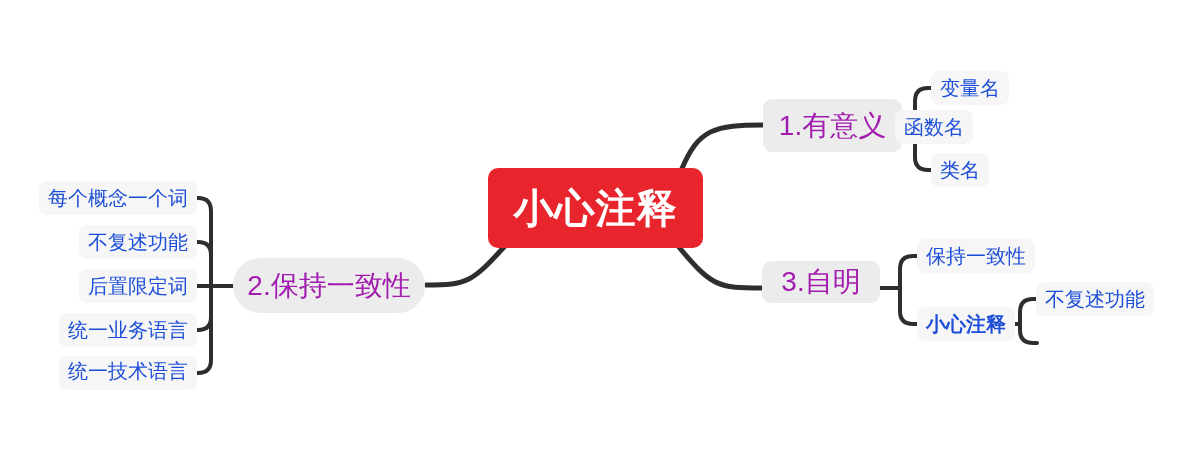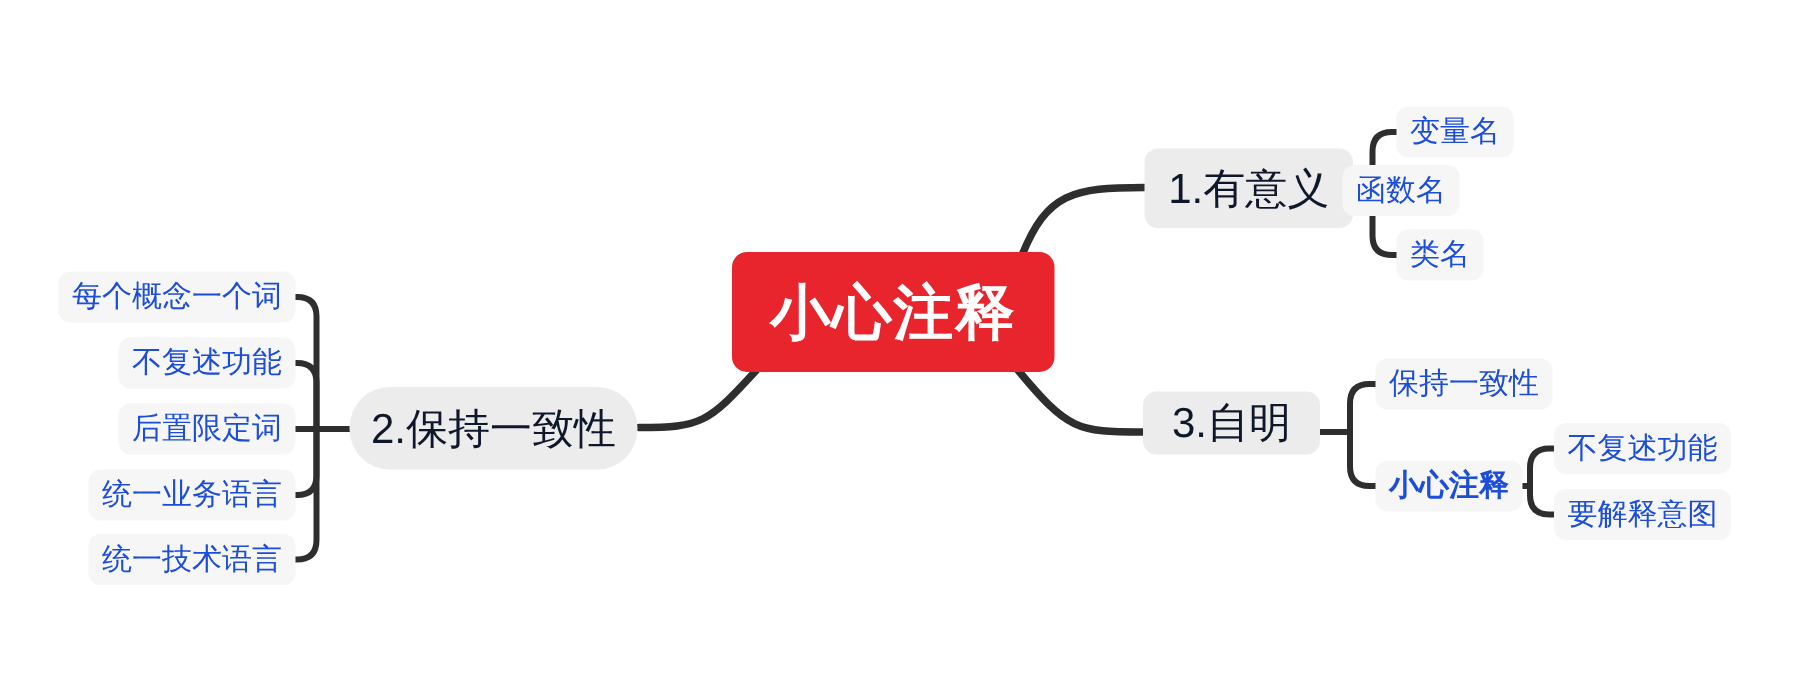"1.有意义" .node.branch { color: #0f172a -> #a21caf }
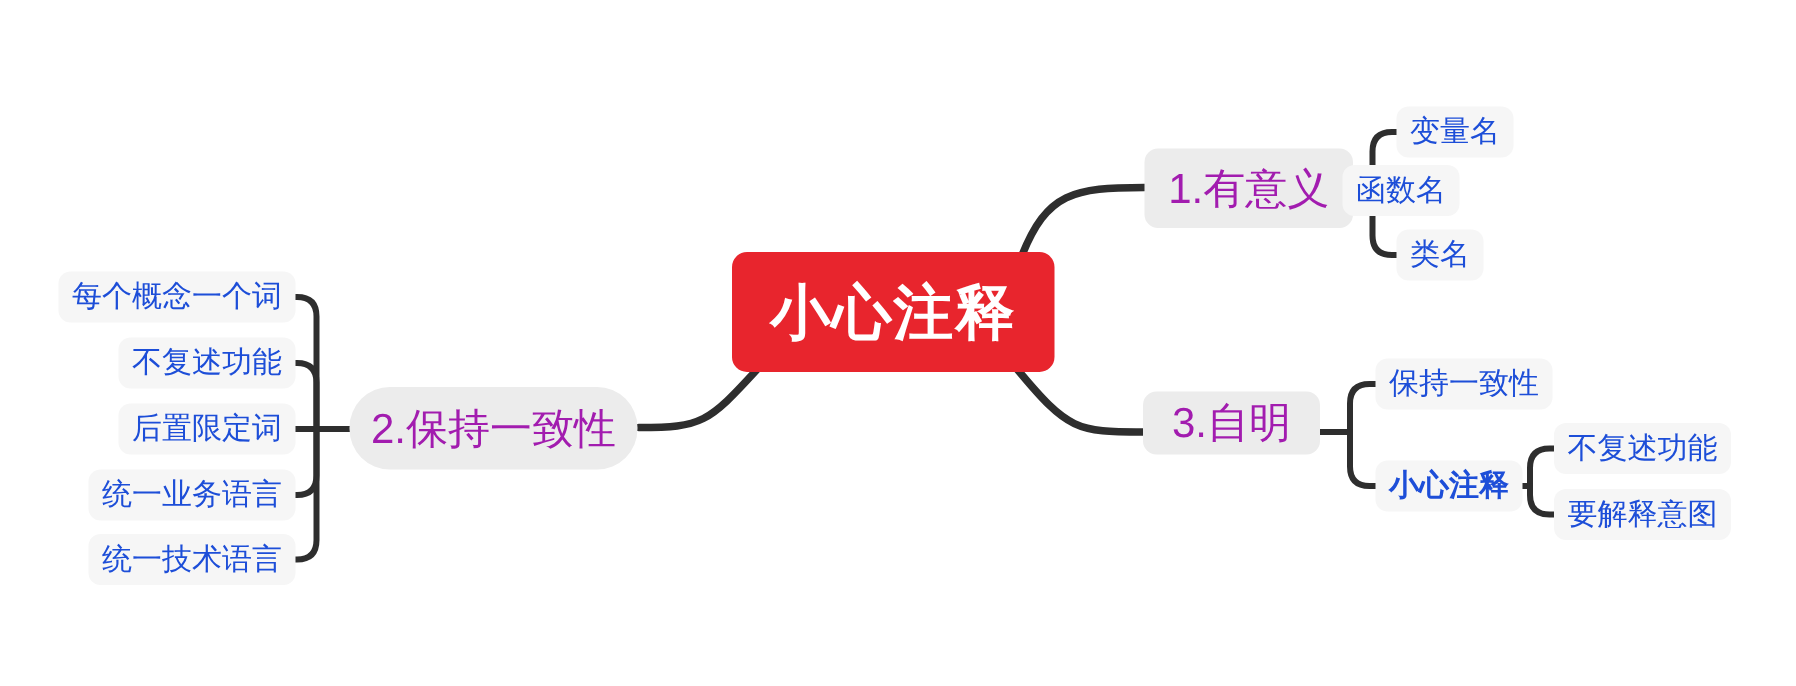"要解释意图" div.node { html: <div>要解释意图</div> -> none }
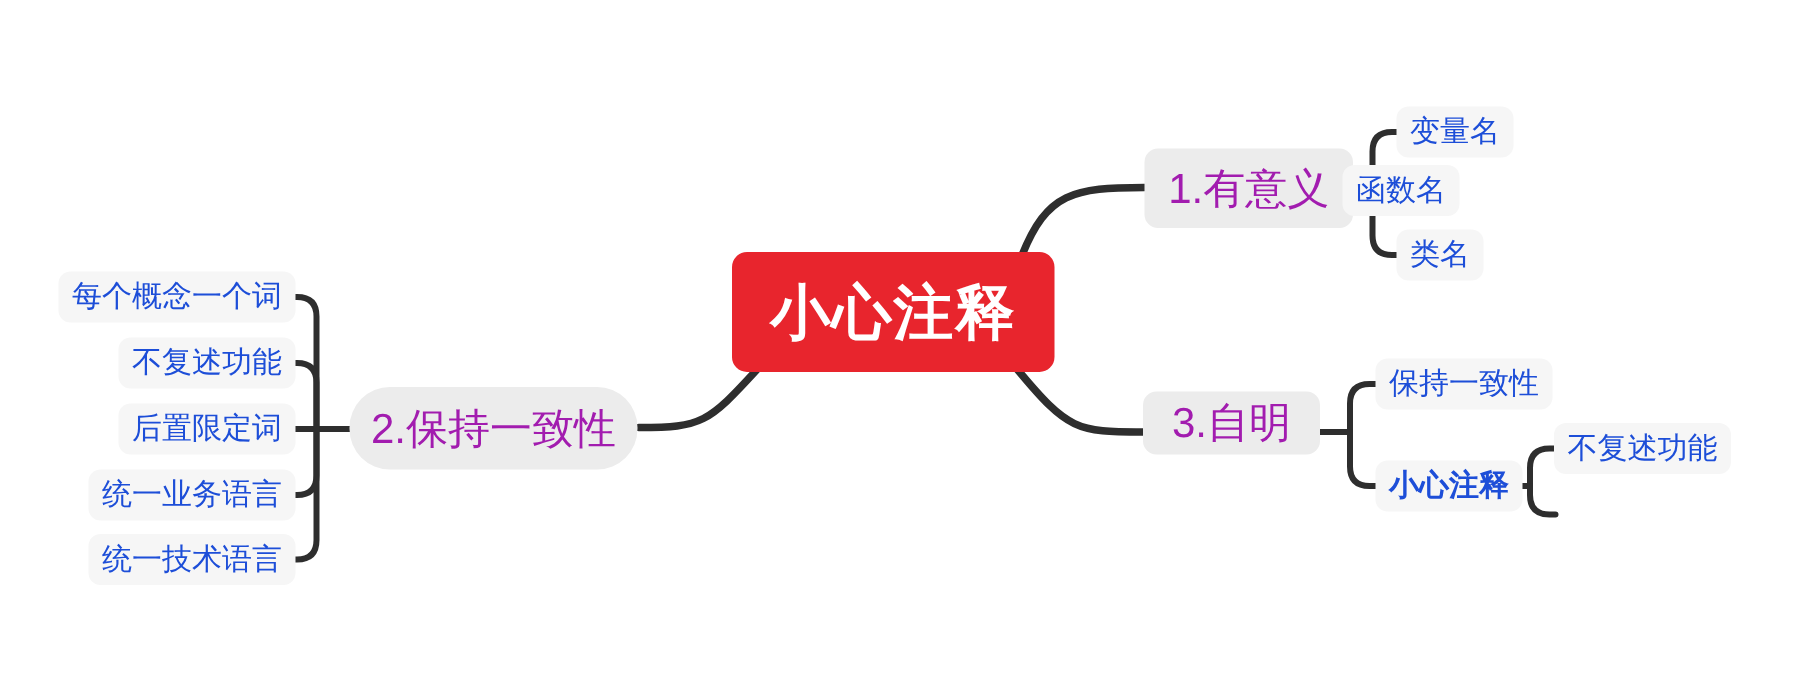"统一技术语言" div.node { font-family: none -> Liberation Mono, monospace }
